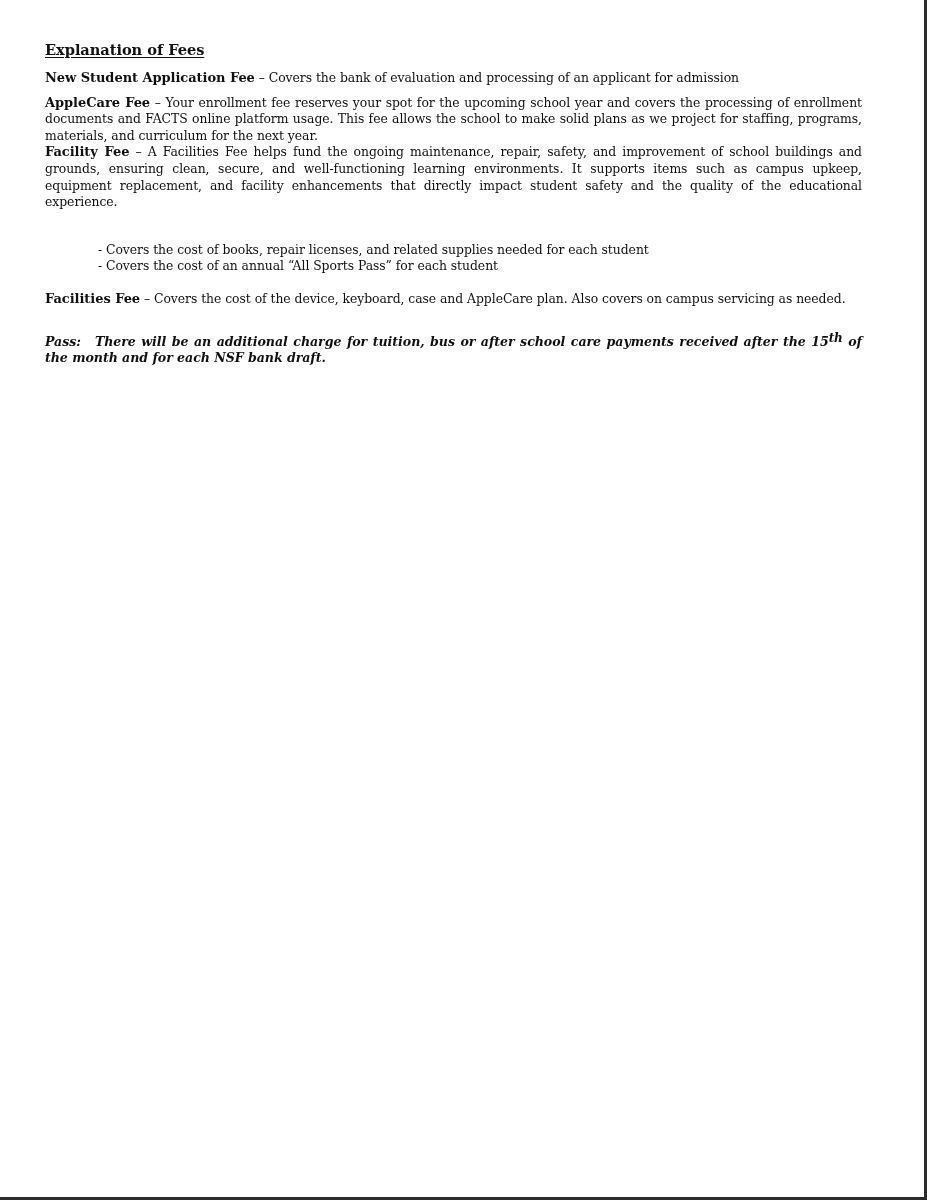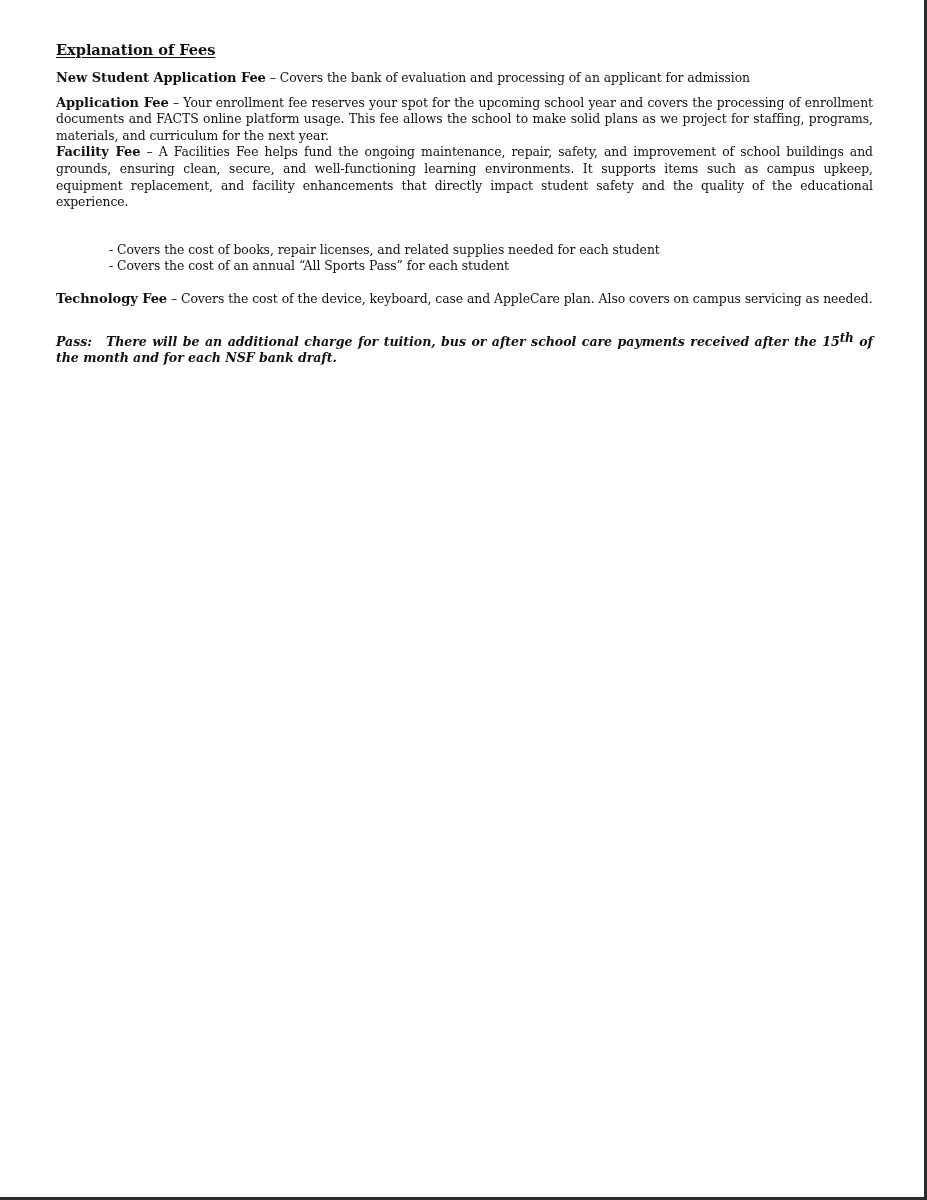"Explanation of Fees" .content { left: 56px -> 45px }
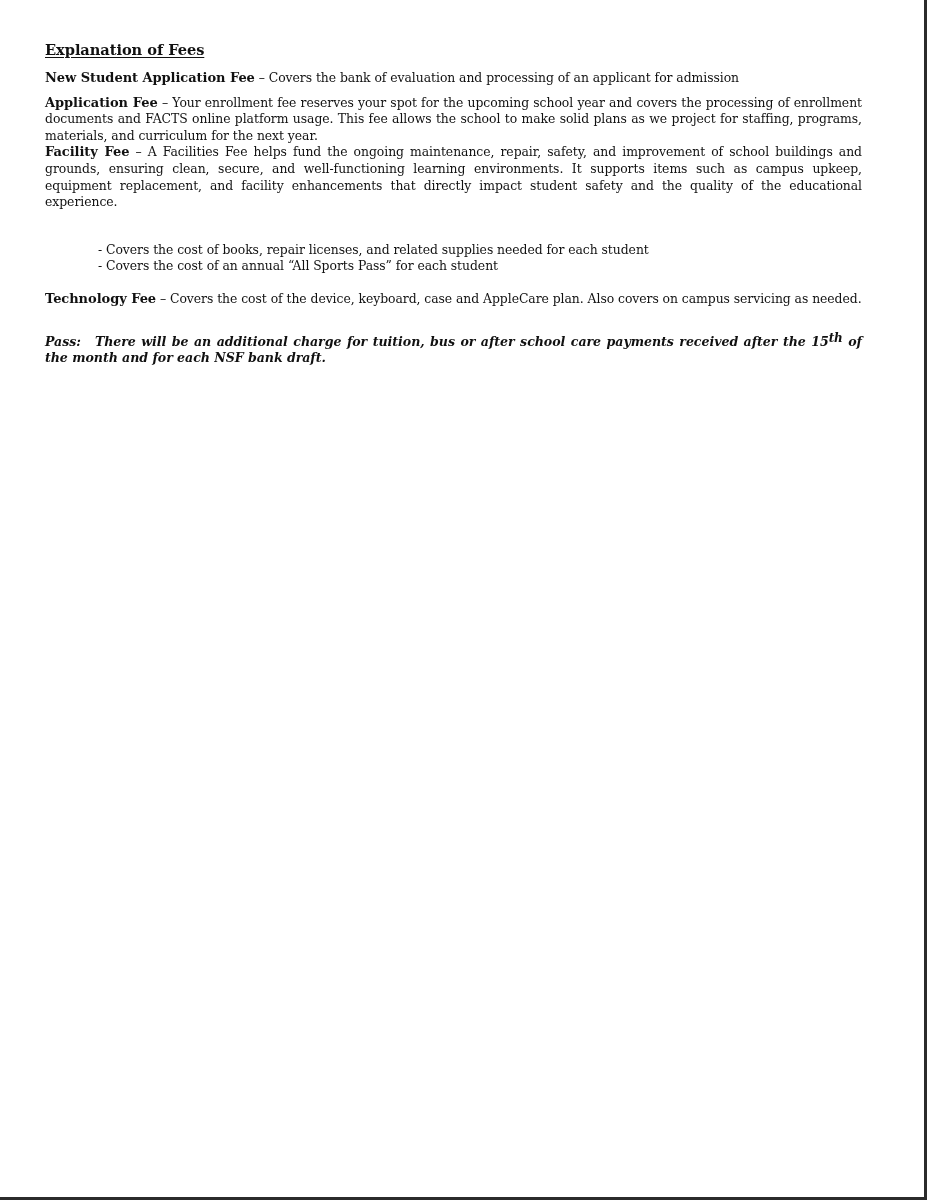"Application Fee" span.term { text: Application -> AppleCare }
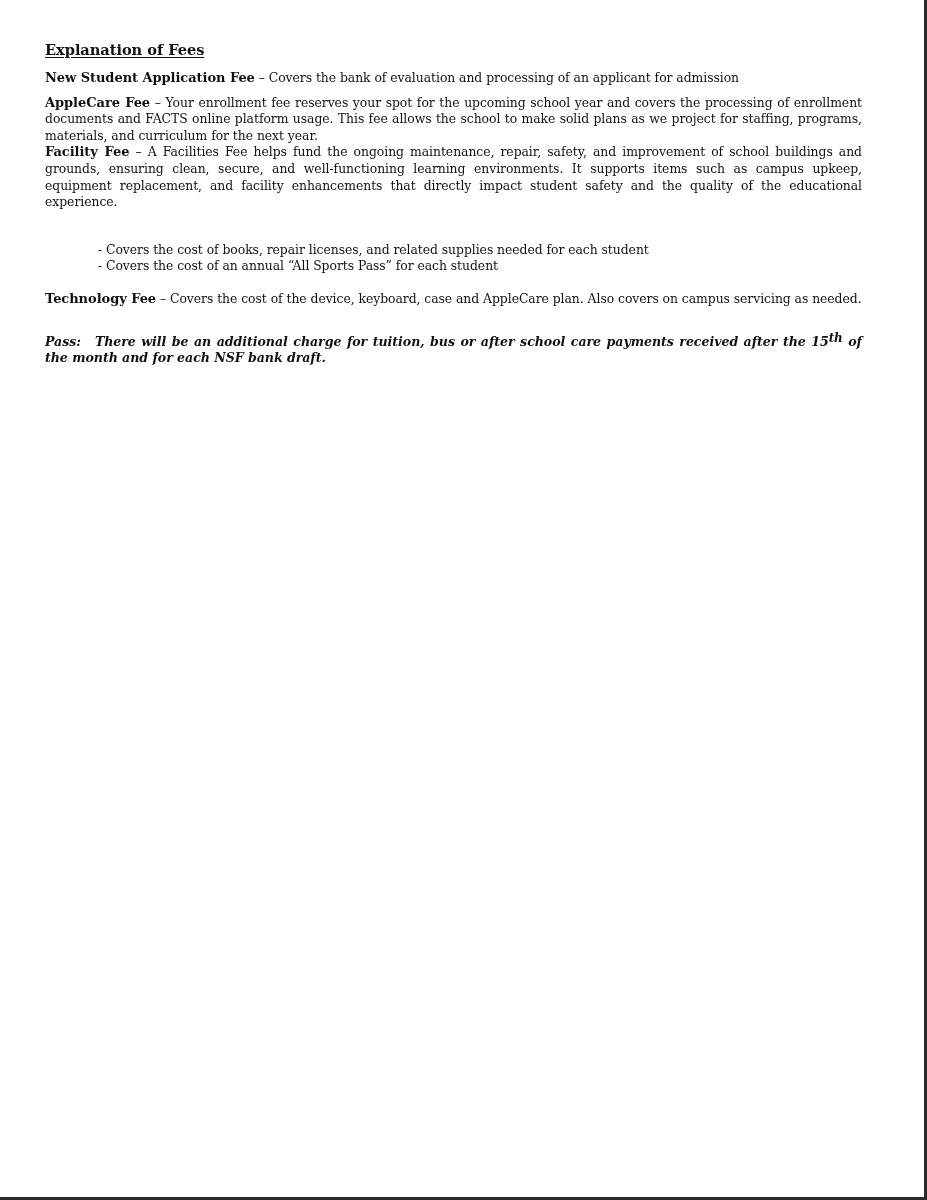"Technology Fee" span.term { text: Technology -> Facilities }
